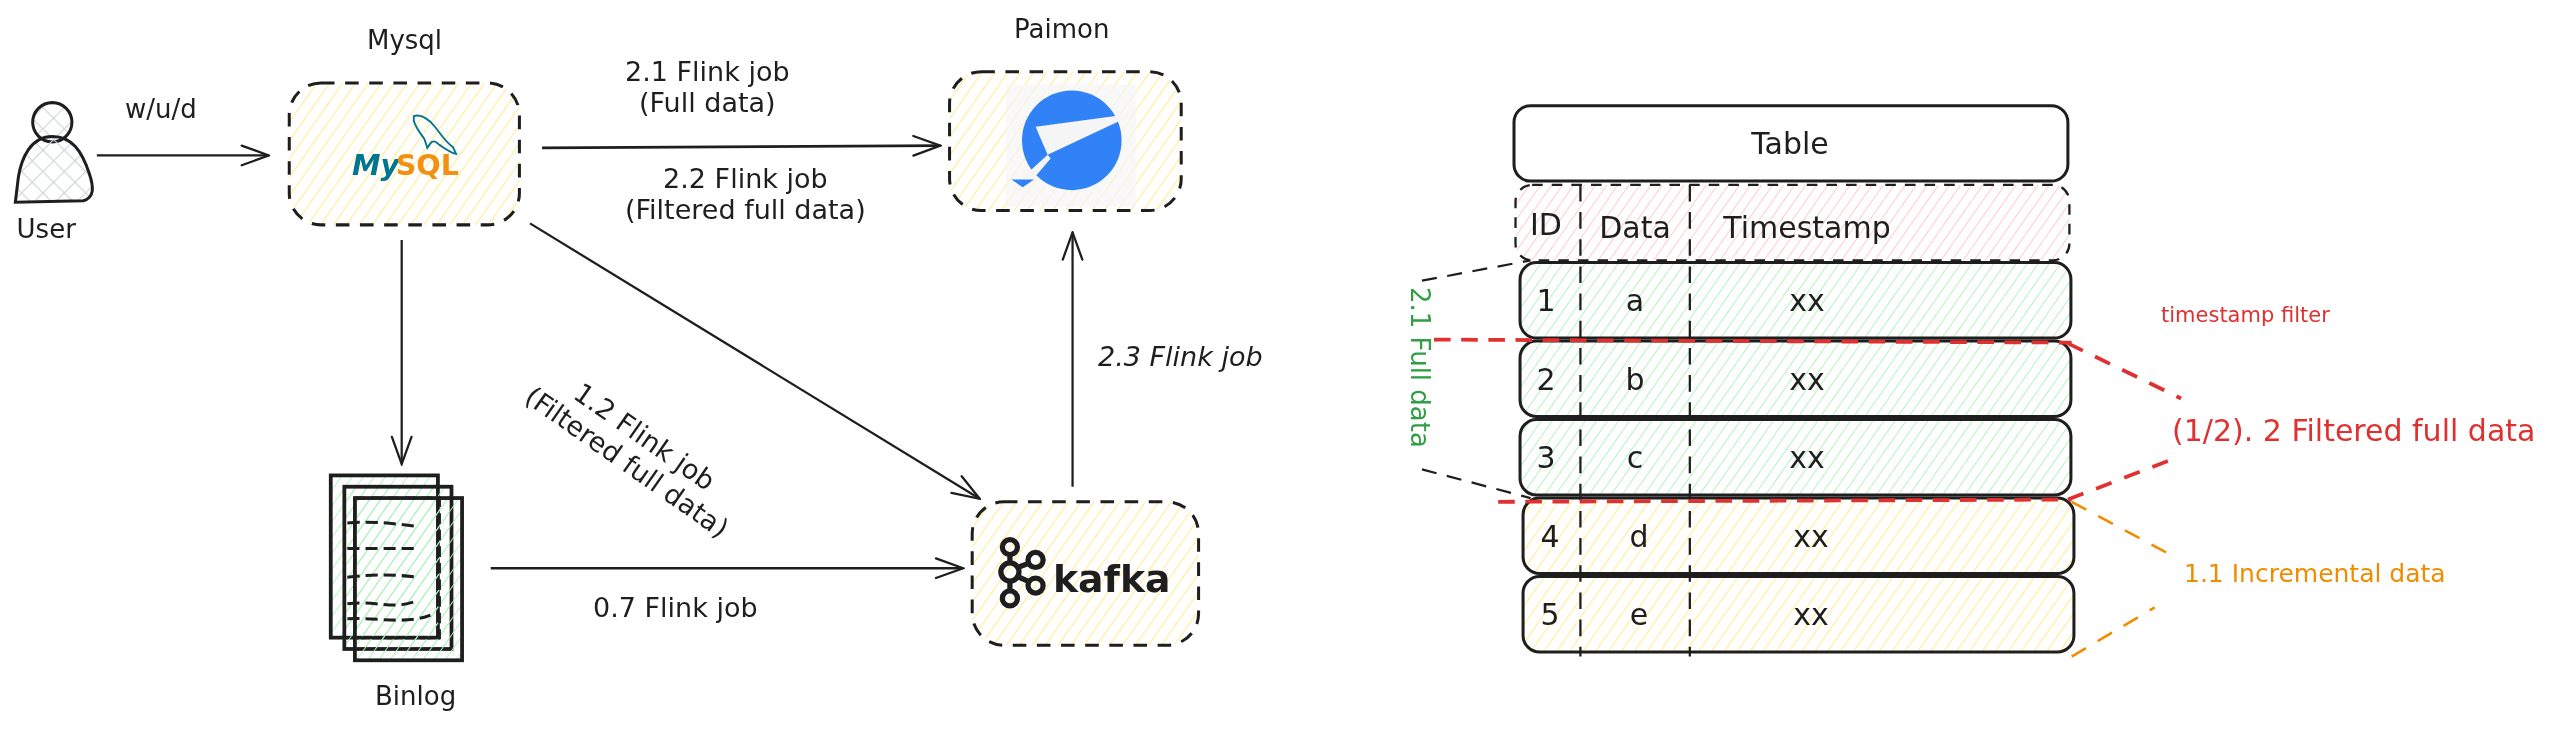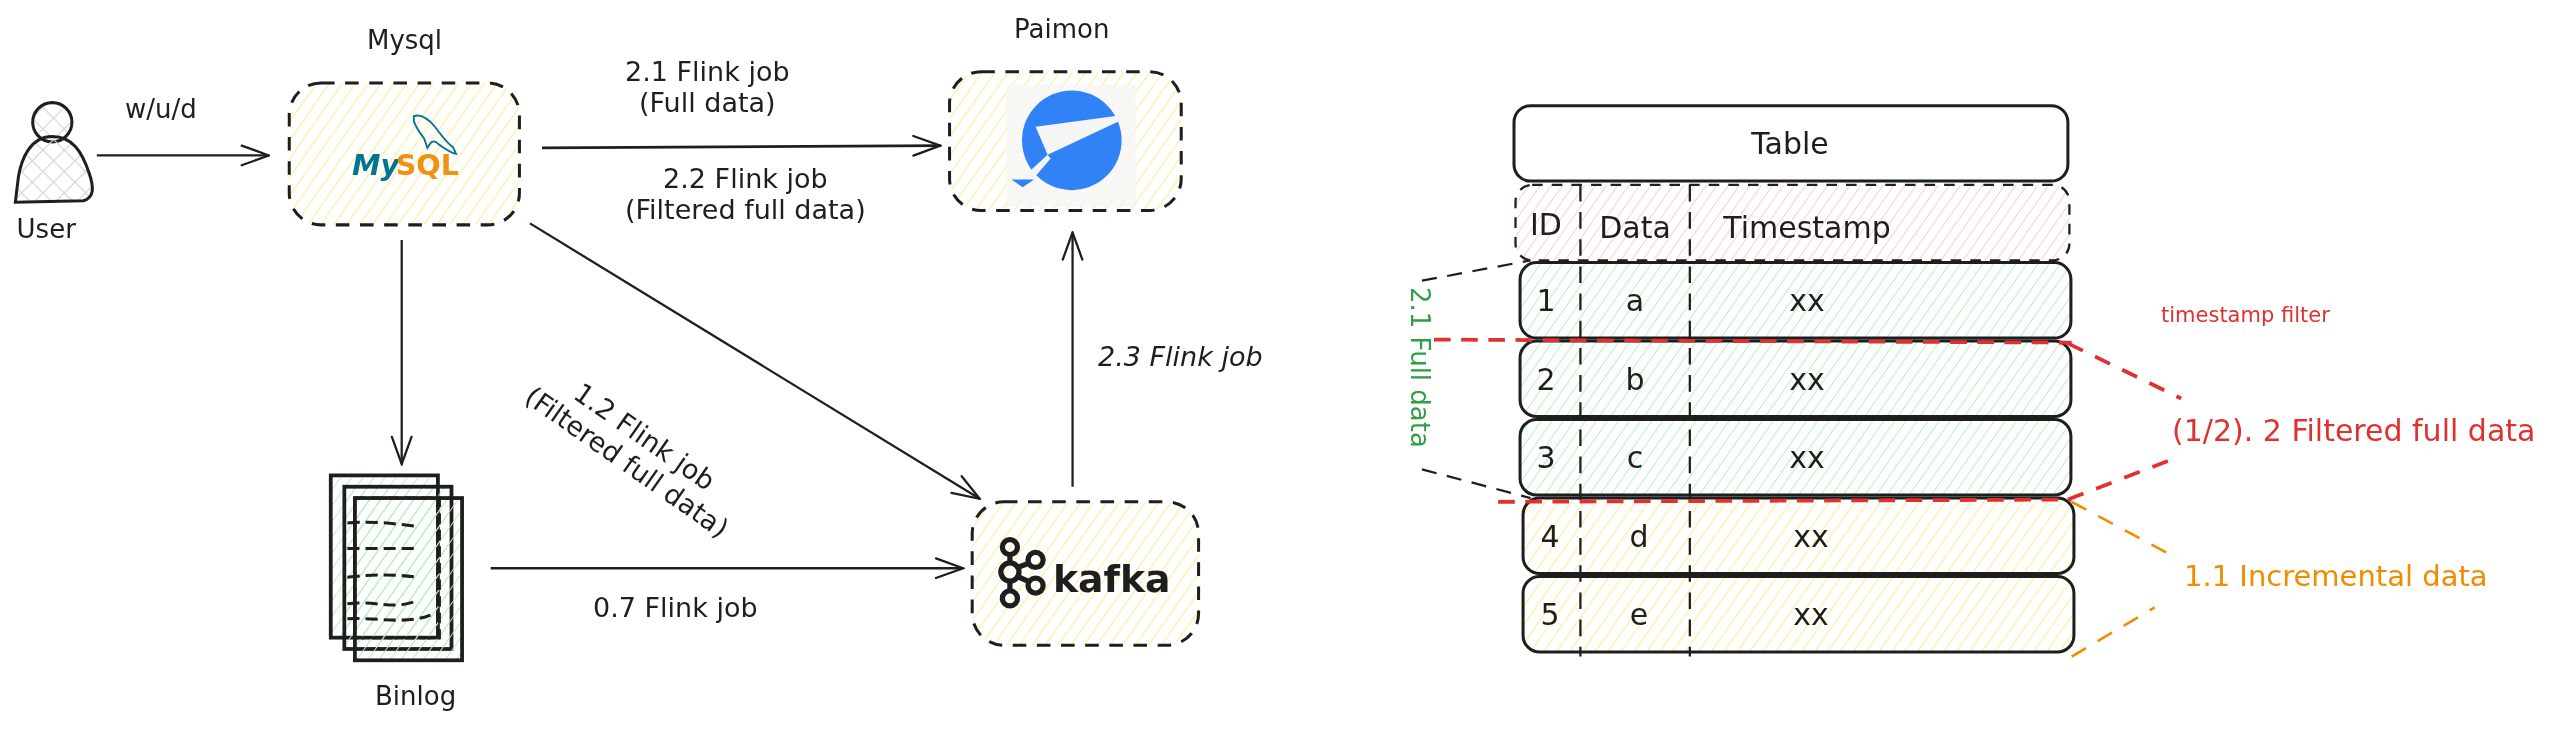"1.1 Incremental data" div.lbl { font-size: 29px -> 25px }
